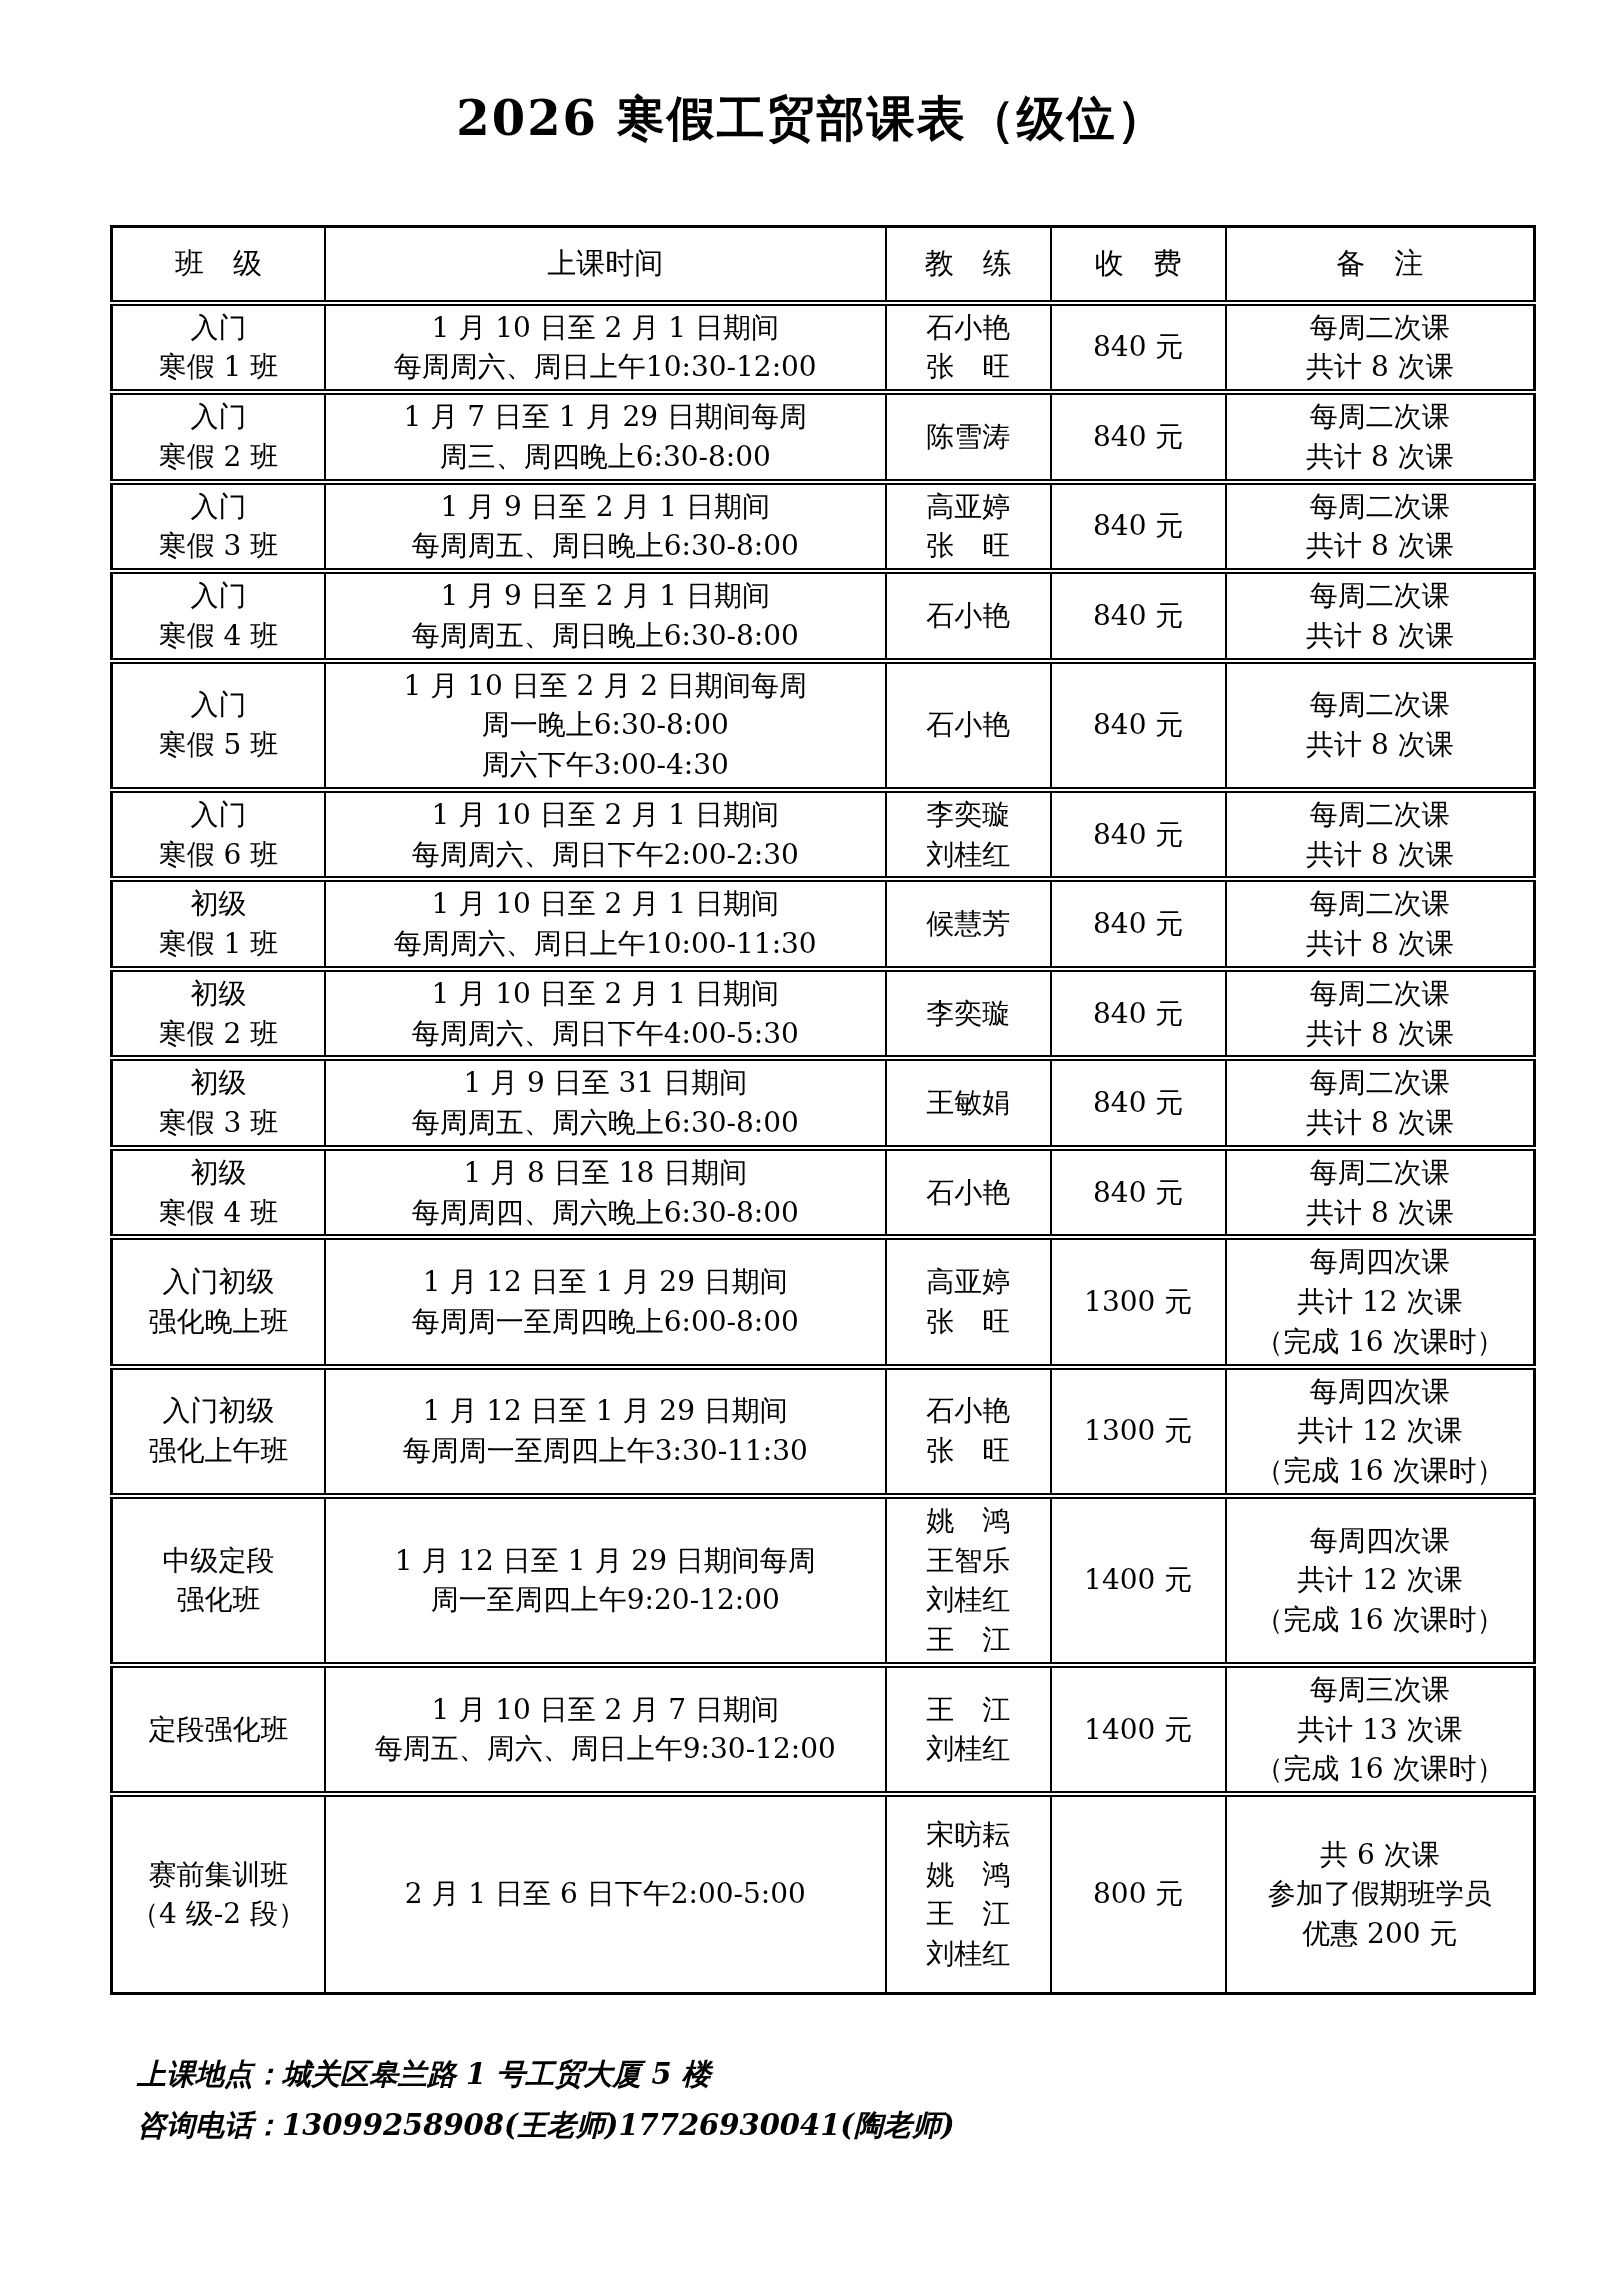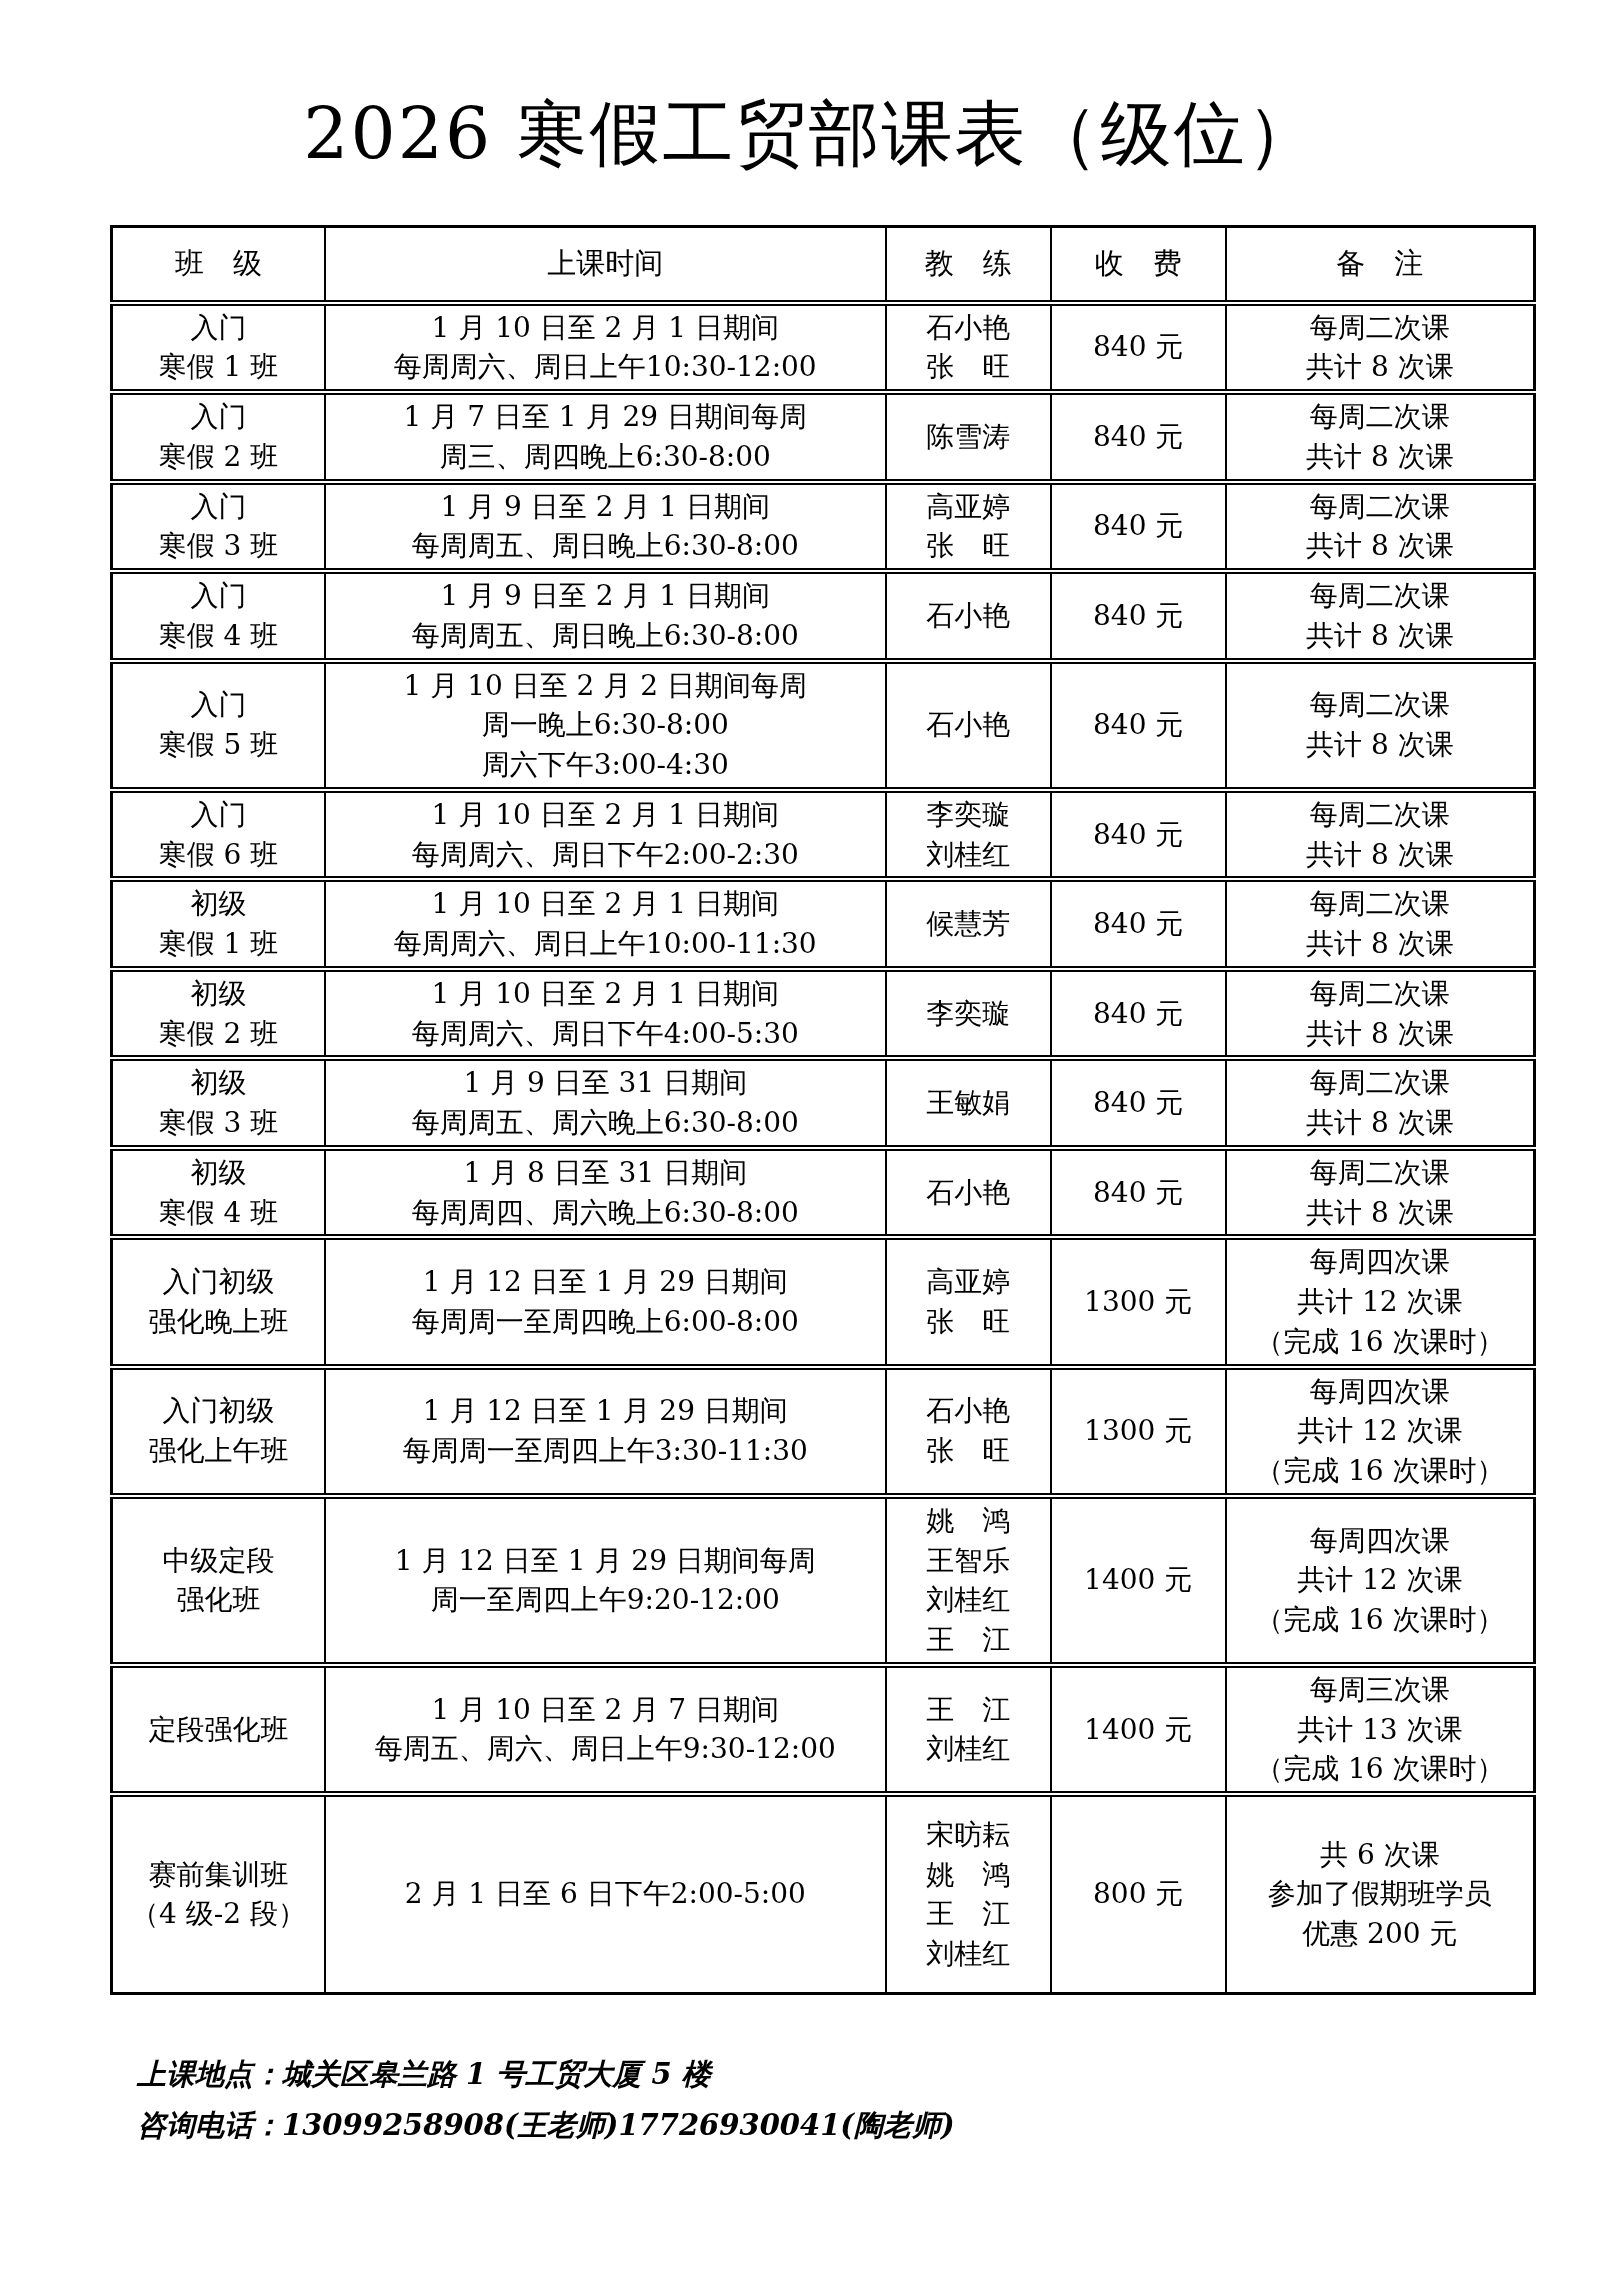"2026 寒假工贸部课表（级位）" .title { font-size: 71px -> 48px; font-weight: normal -> bold }
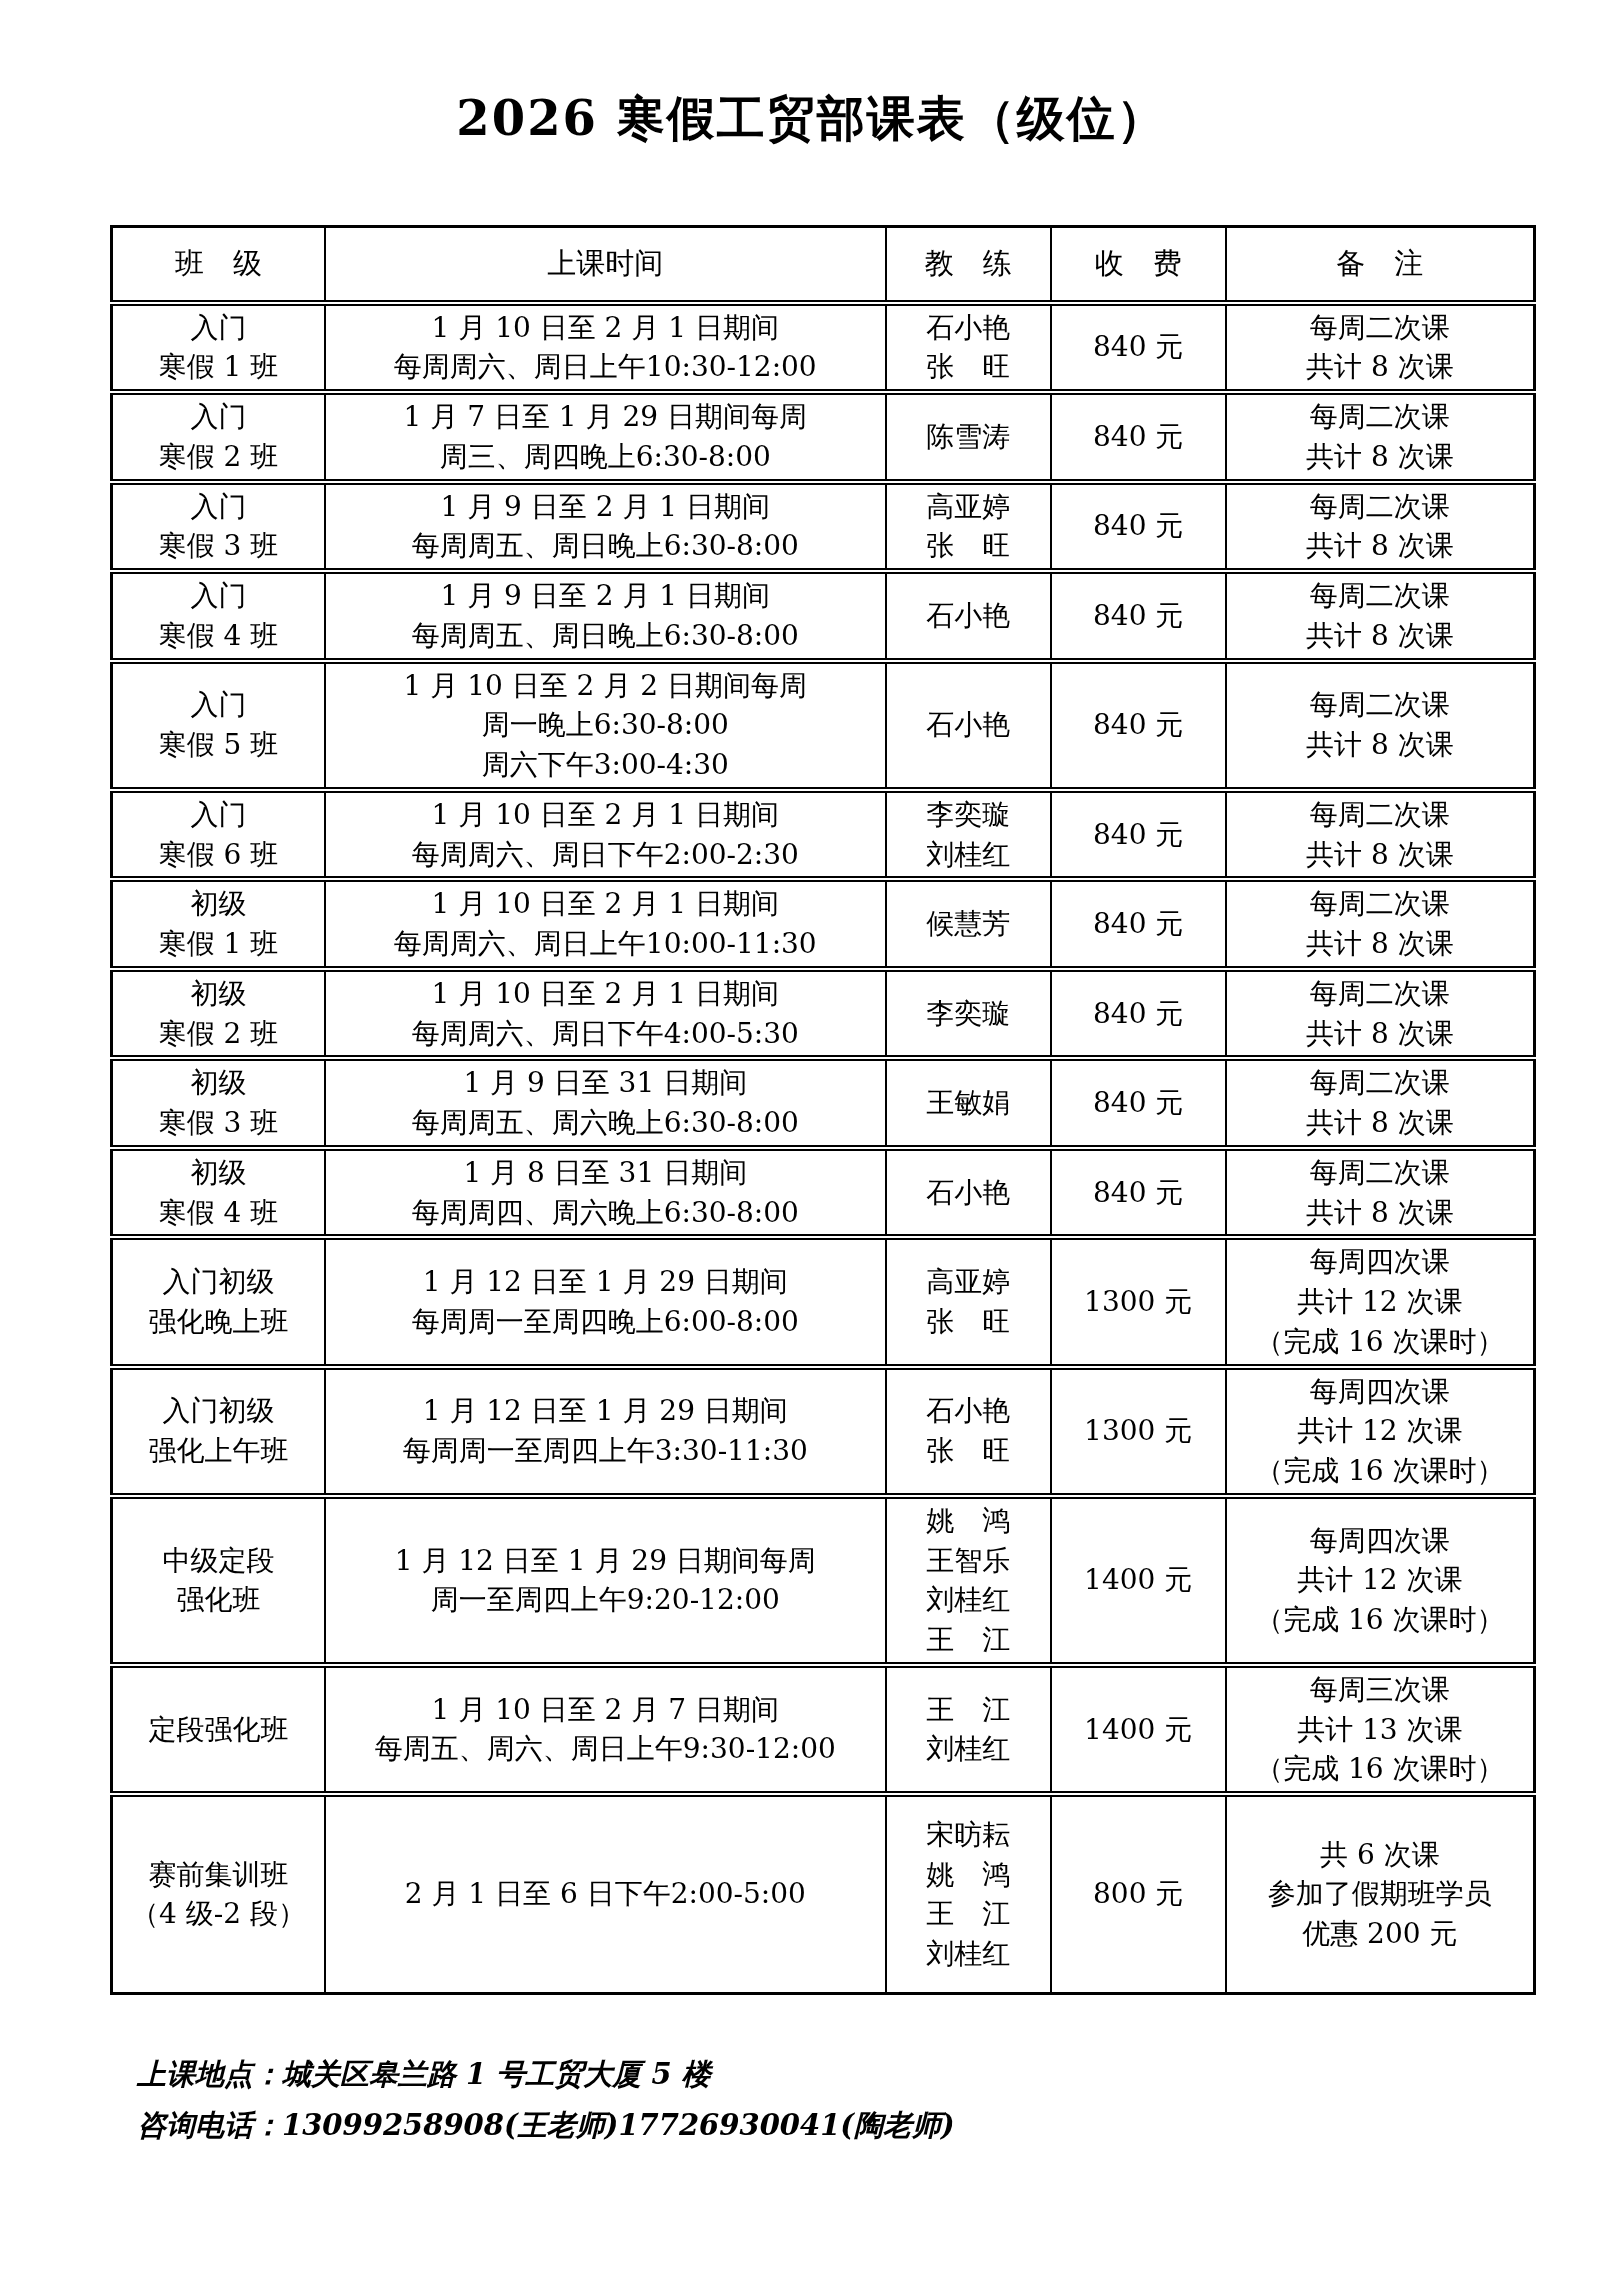"1 月 8 日至 31" div.cell-line { text: 31 -> 18 }
